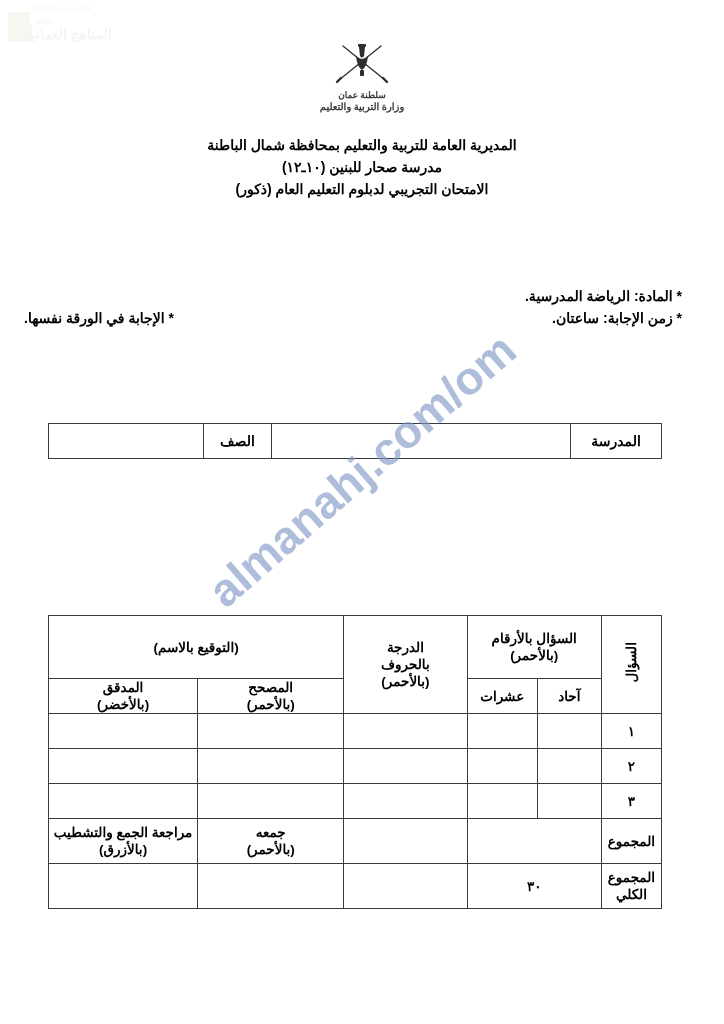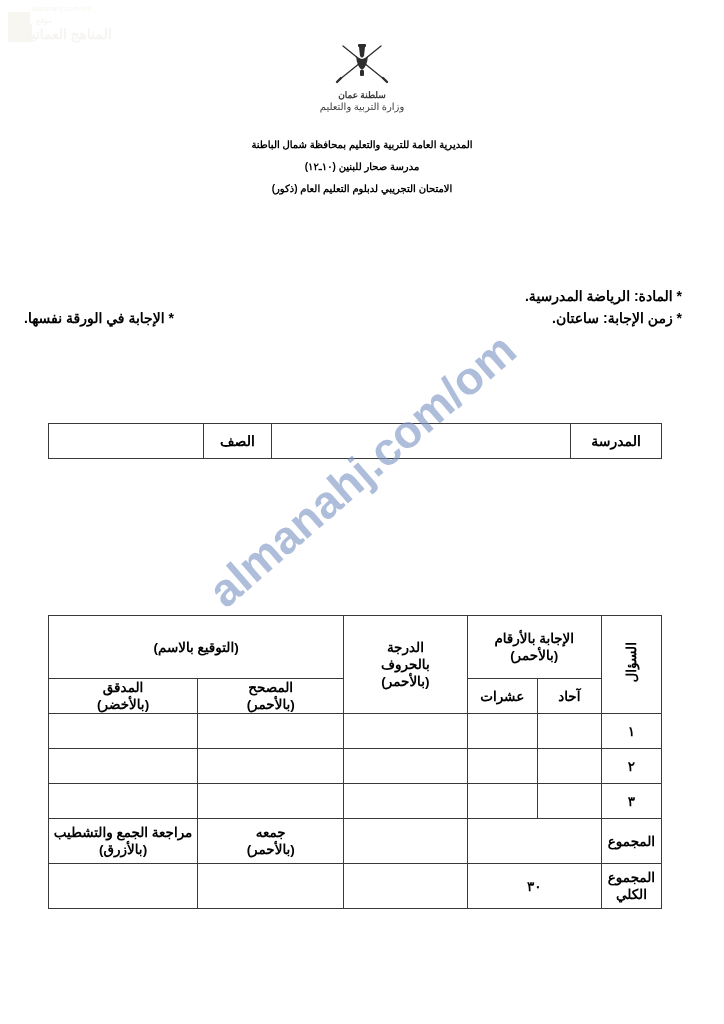"وزارة التربية والتعليم" .emblem-text2 { font-weight: normal -> bold }
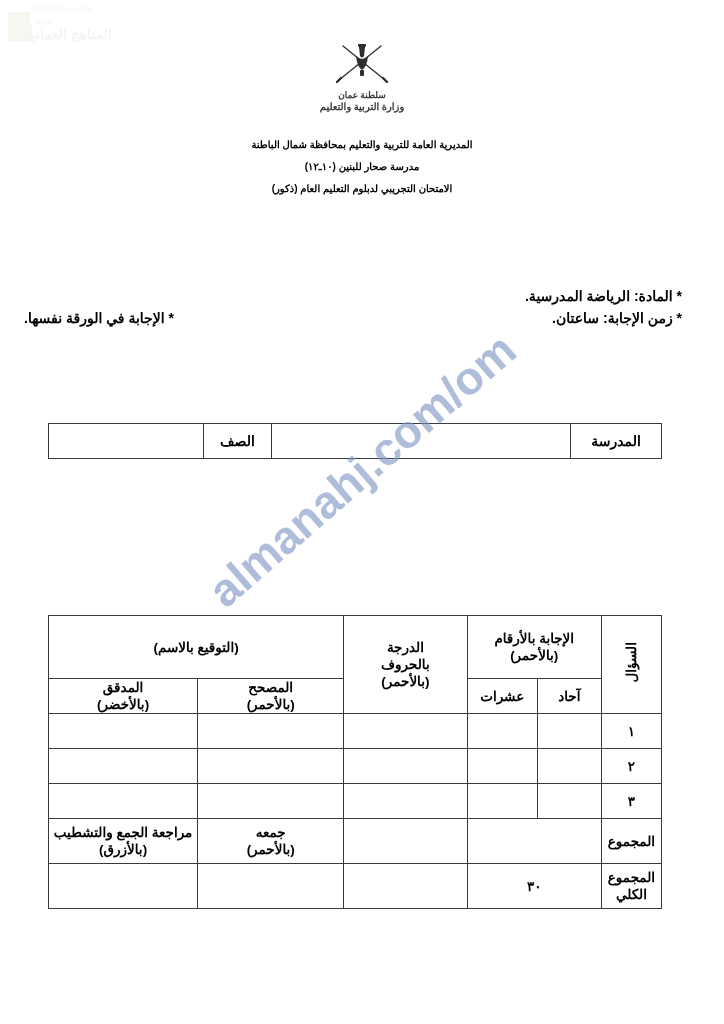"المديرية العامة للتربية والتعليم بمحافظة" .title-block div { font-size: 10px -> 14px }
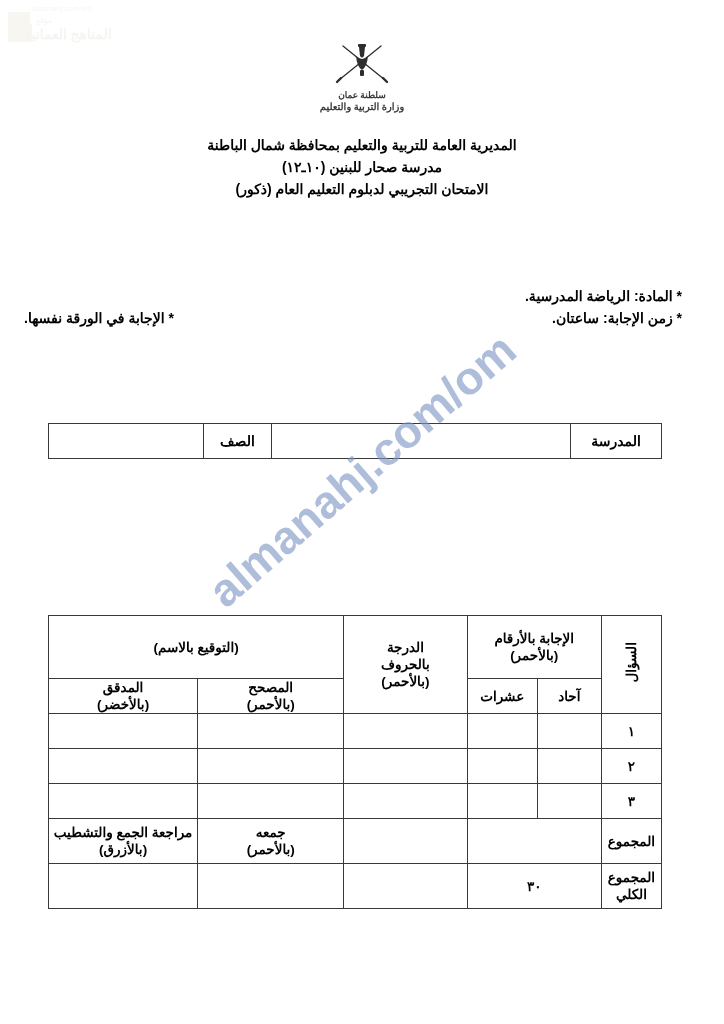"الإجابة بالأرقام" div { text: الإجابة -> السؤال }
